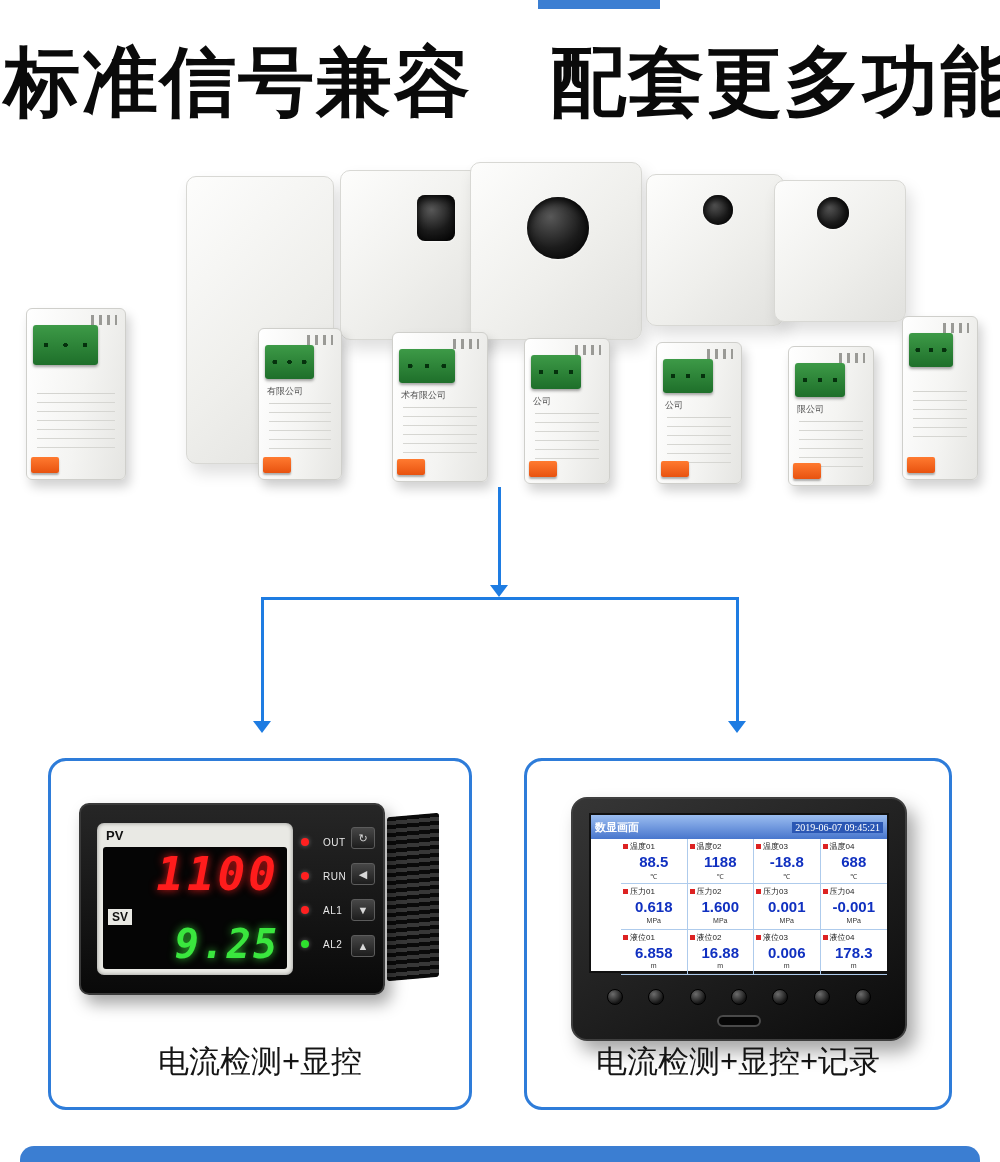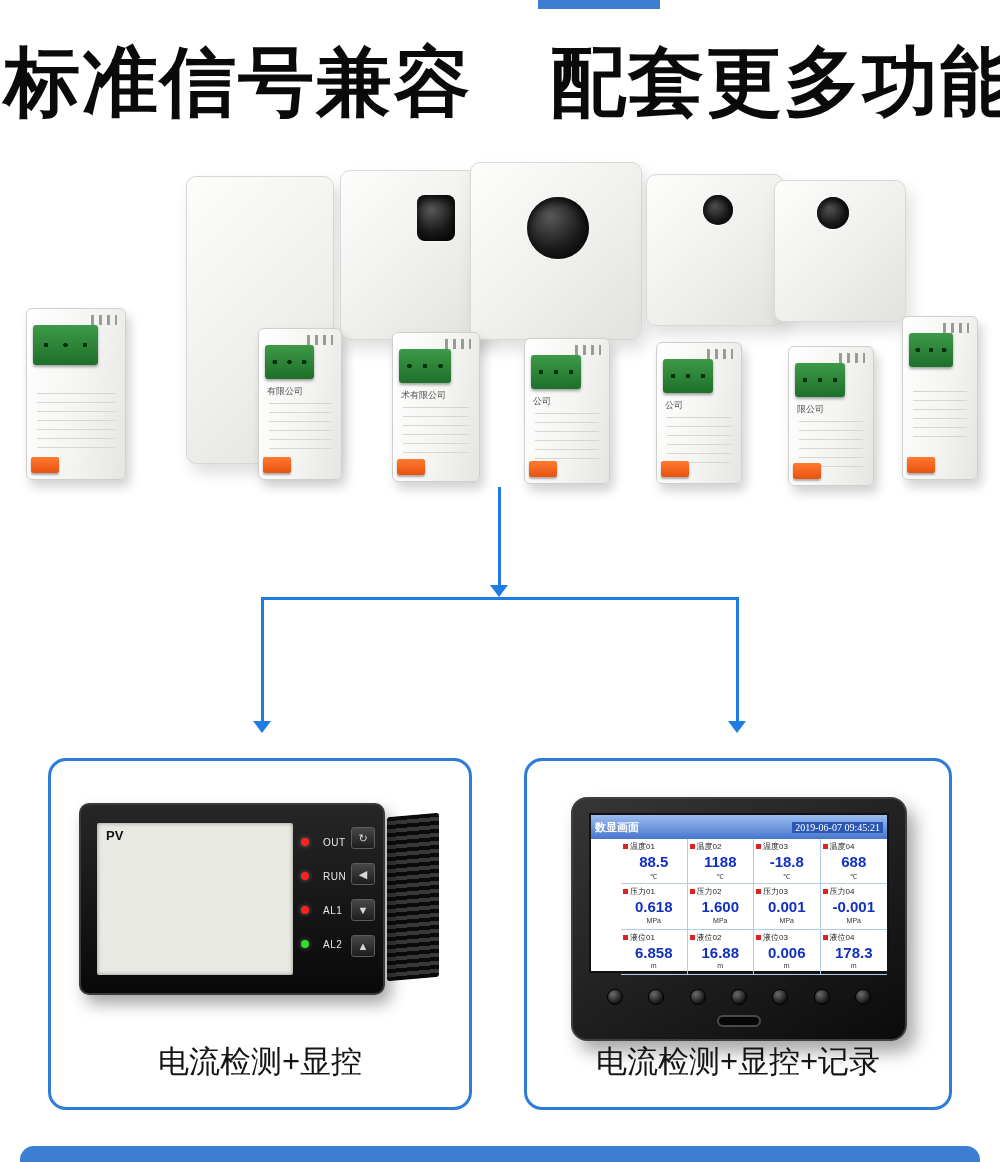"术有限公司" .m3 { width: 88px -> 96px }
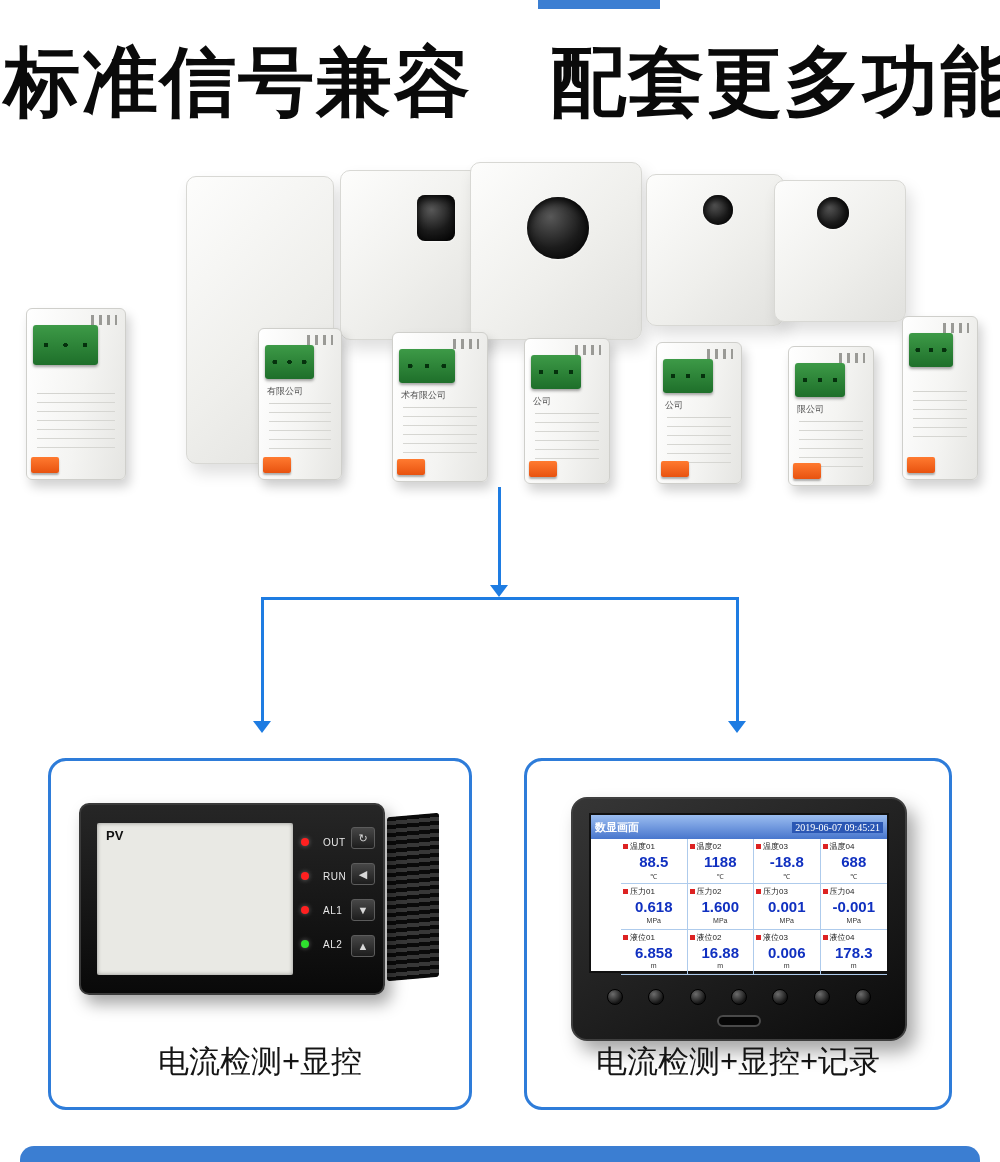"PV" .display { border-radius: 2px -> 7px }
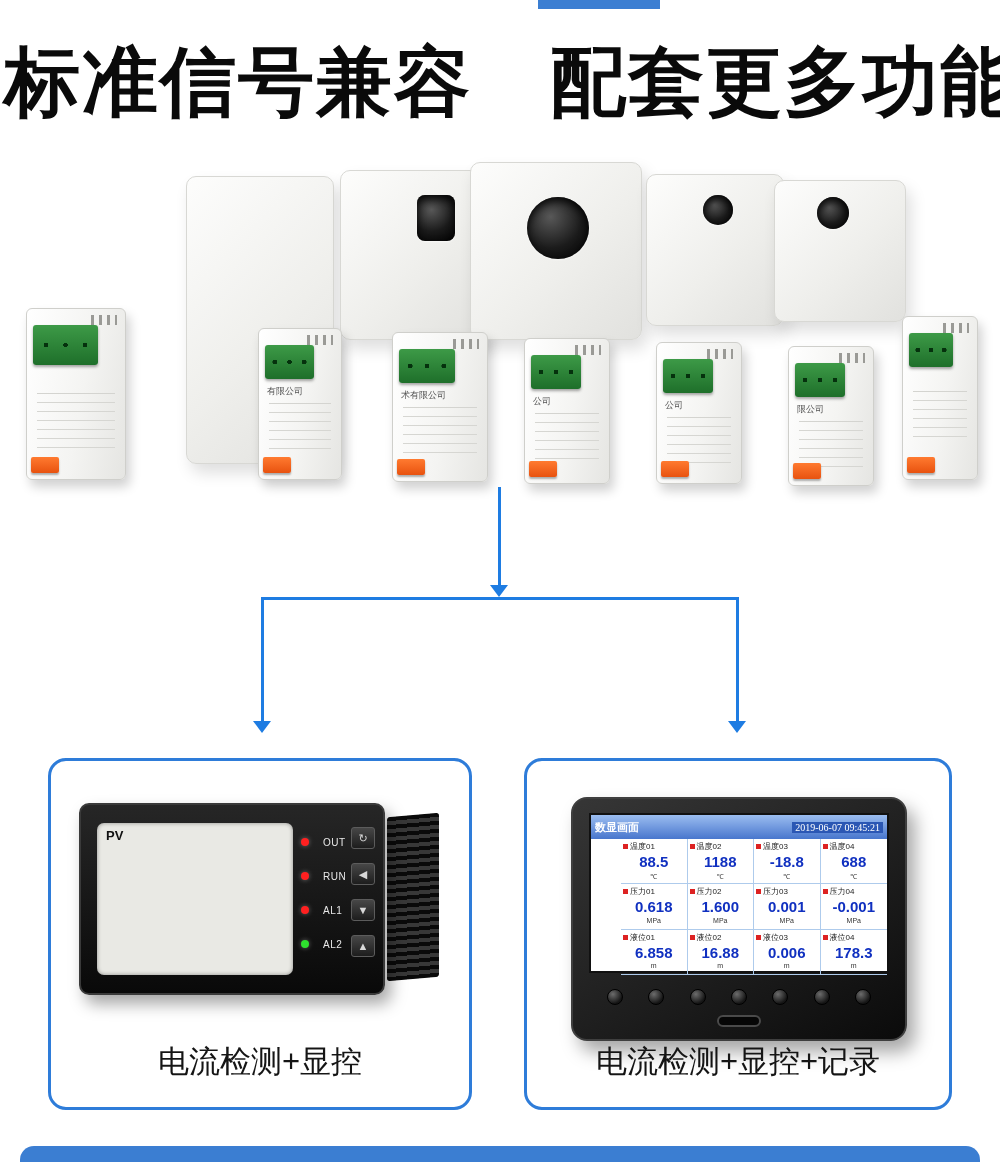"1100" div.lcd { html: none -> <div> <div>1100</div> <span>SV</span> <div>9.25</div> </div> }
